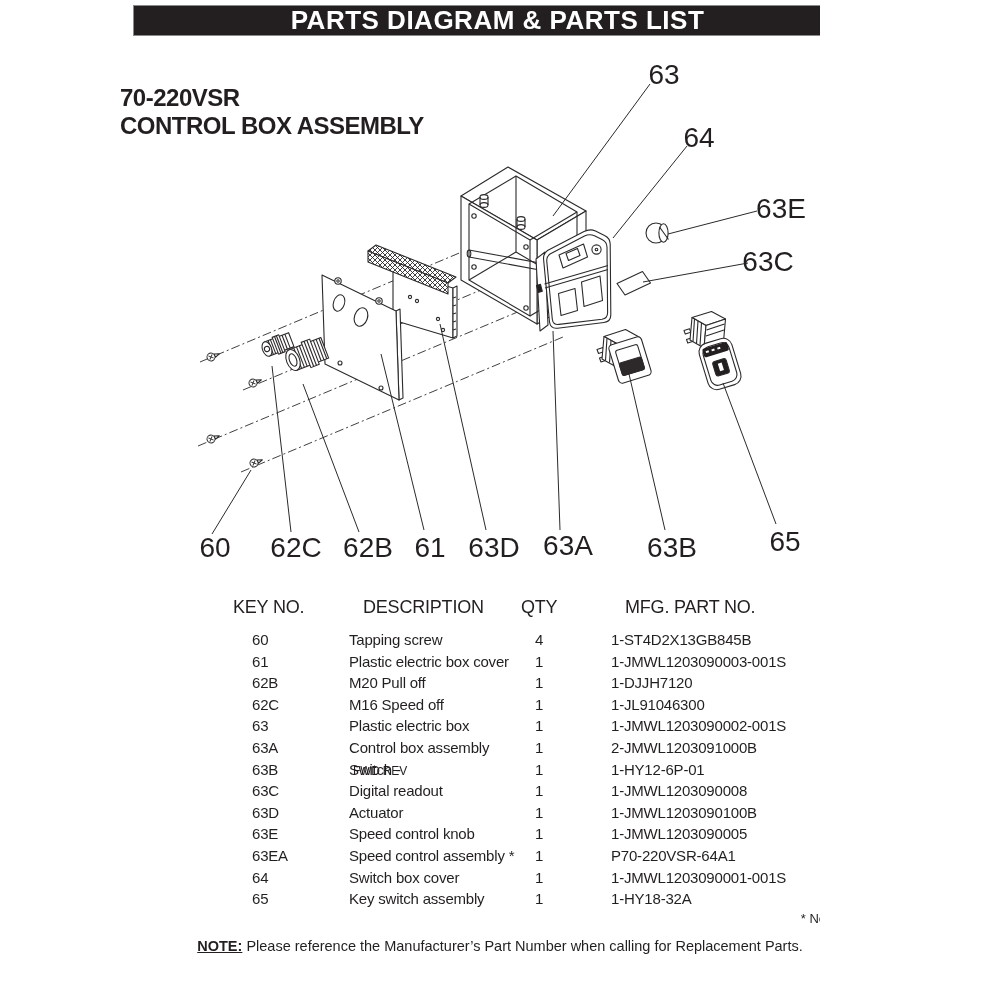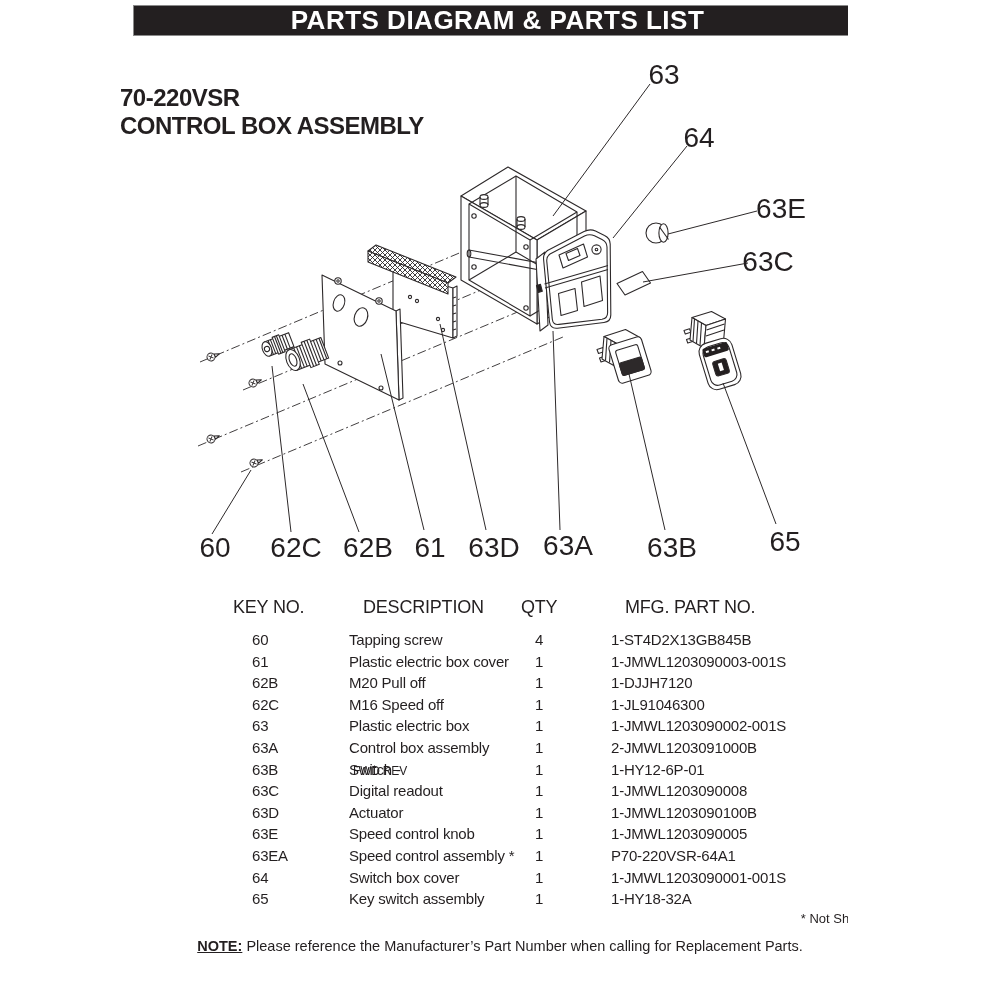"PARTS DIAGRAM & PARTS LIST" .page { padding-left: 28px -> none }
